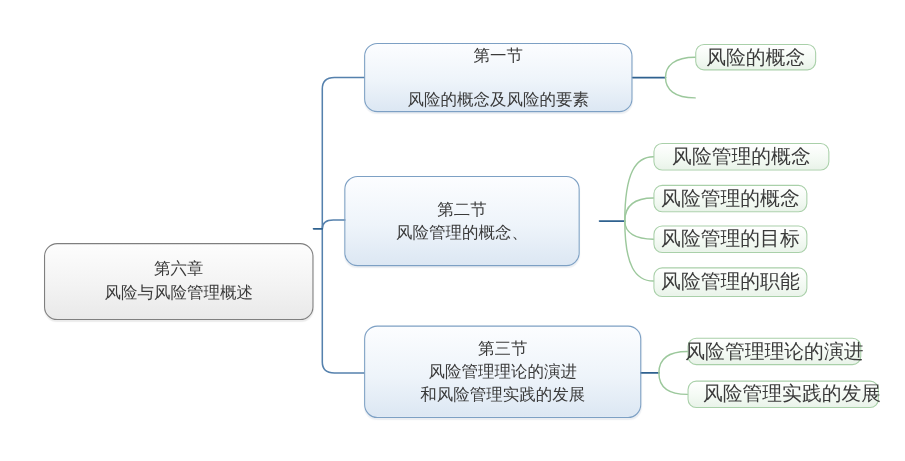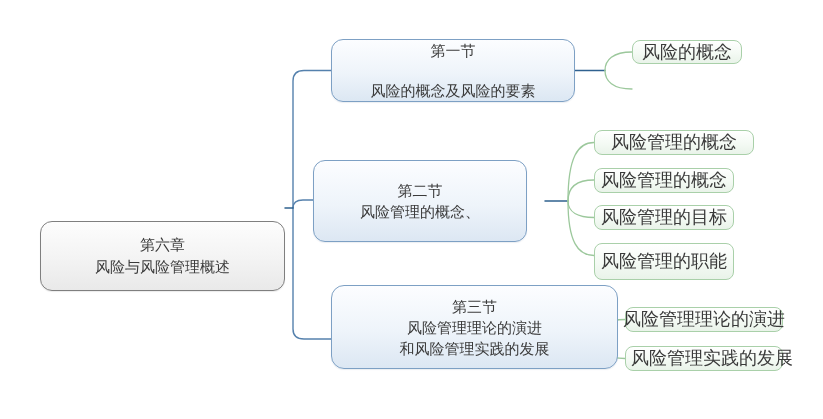"风险管理的职能" div.node { height: 37px -> 27px }
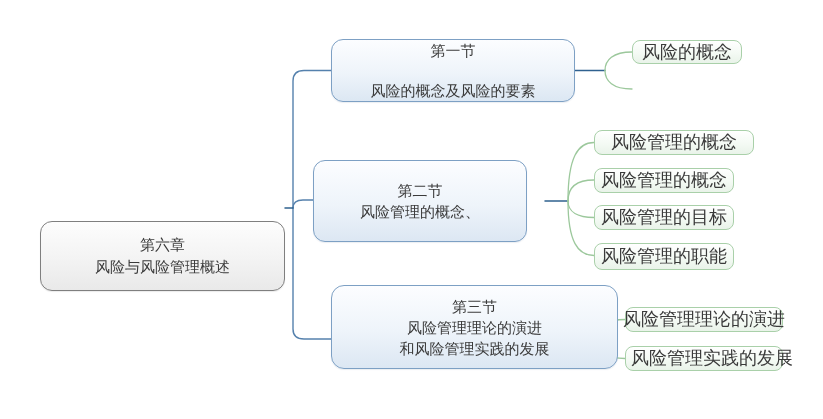"第三节" div.node { border-radius: 13px -> none; top: 285px -> 296px; width: 287px -> 252px }
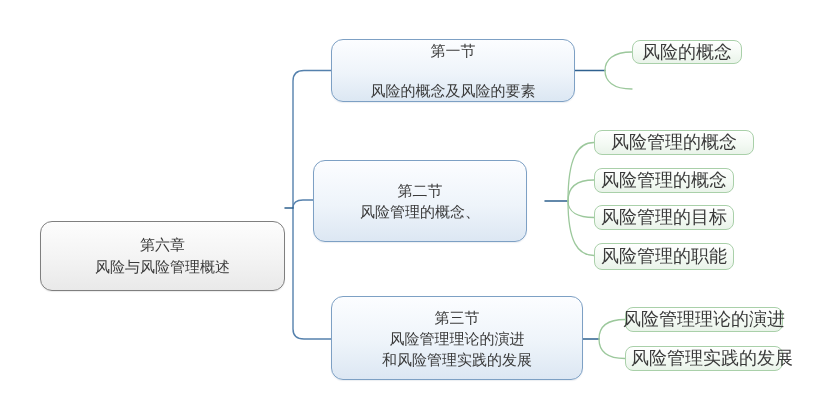"风险管理实践的发展" div.node { width: 158px -> 174px }
